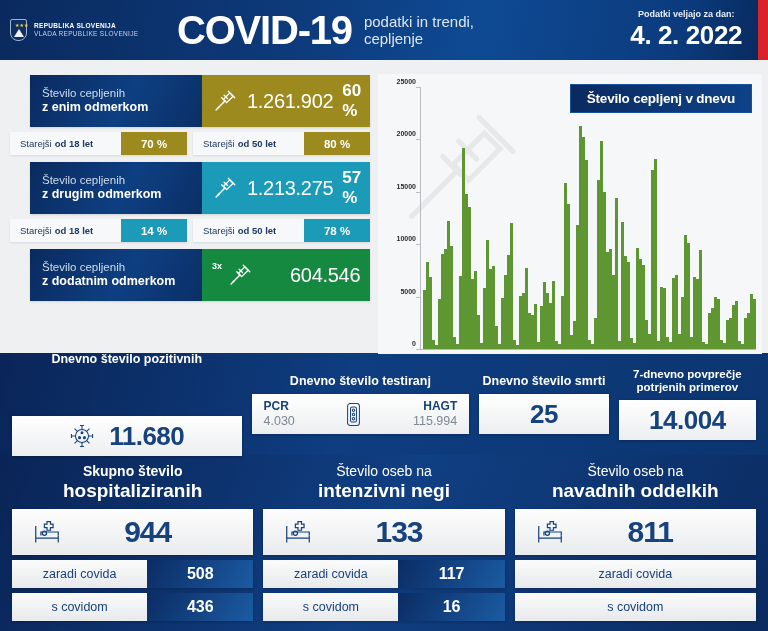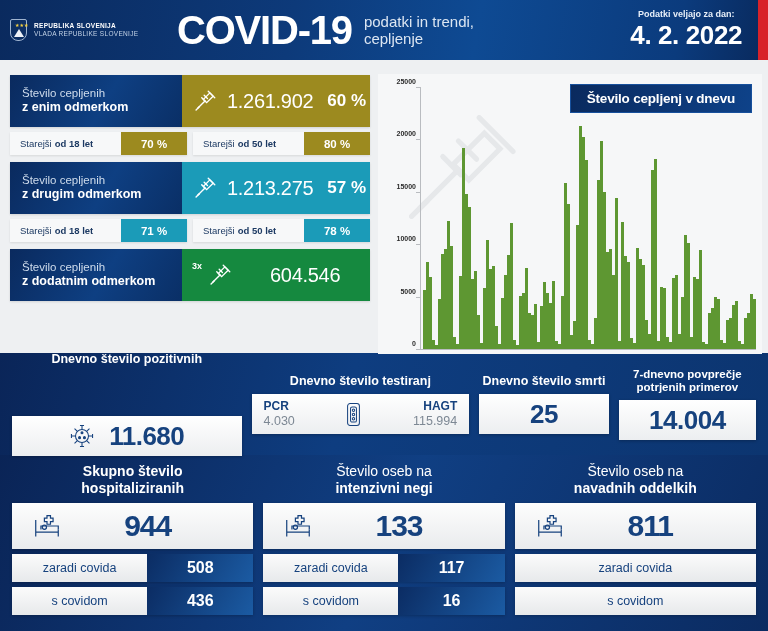"Število cepljenih" .vrow { margin-left: none -> 20px }
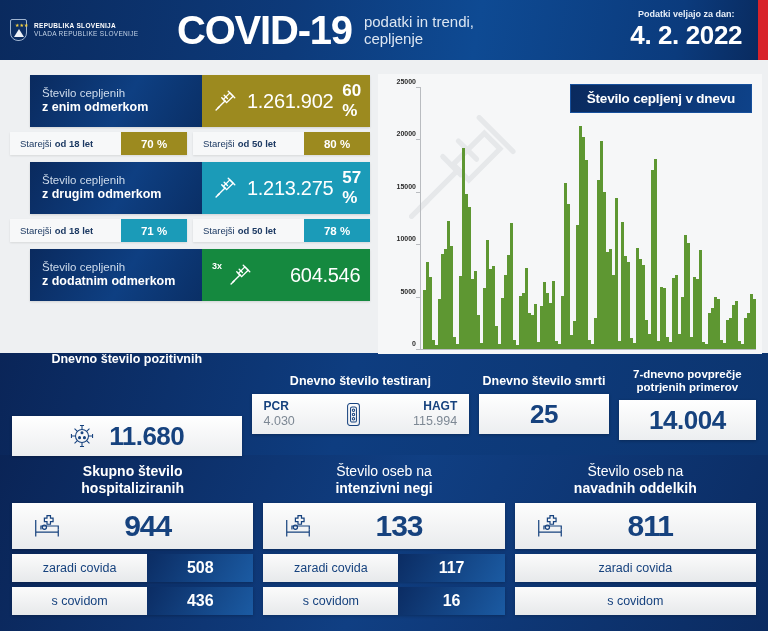"71 %" div.sv { text: 71 -> 14 }
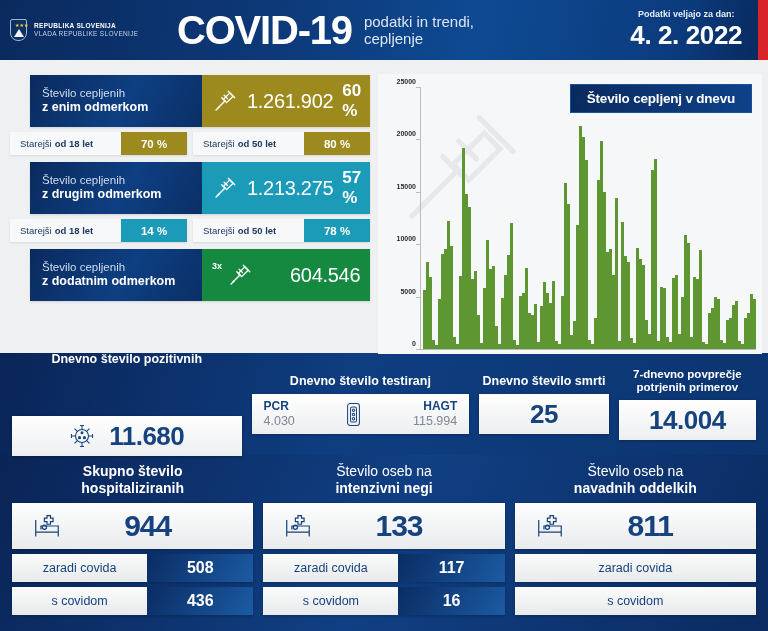"hospitaliziranih" .hcol-title .t2 { font-size: 14px -> 19px }
